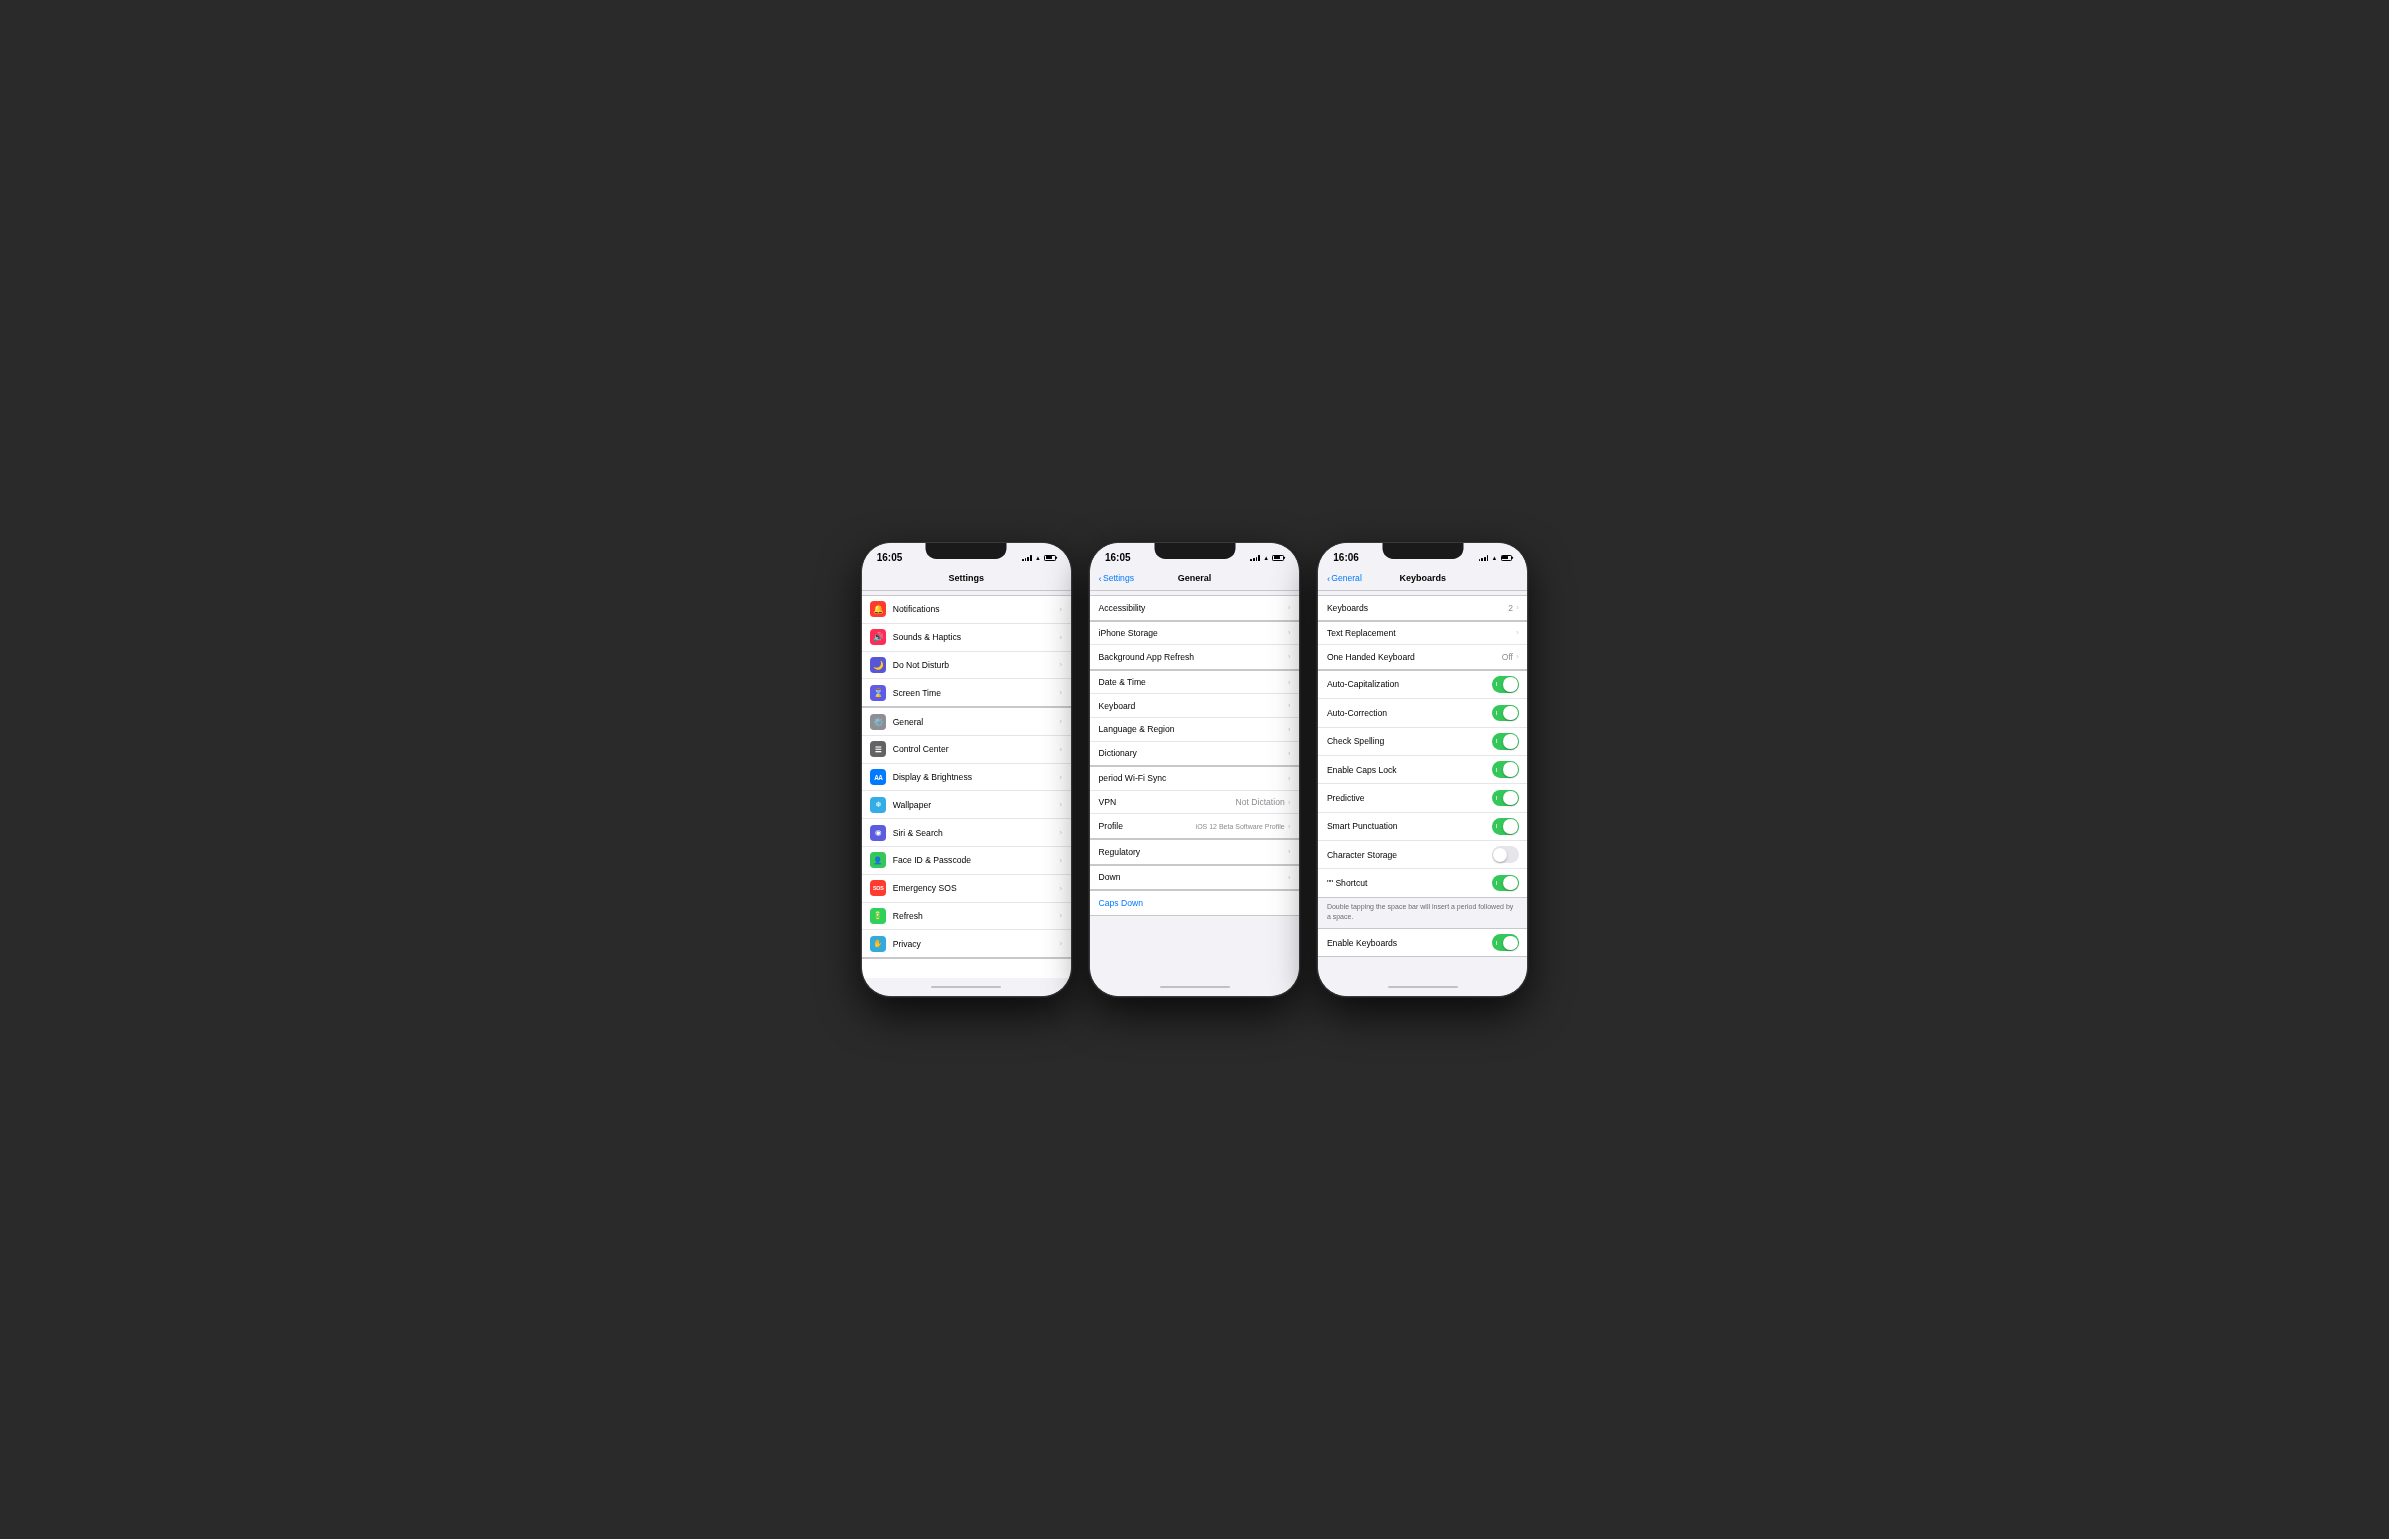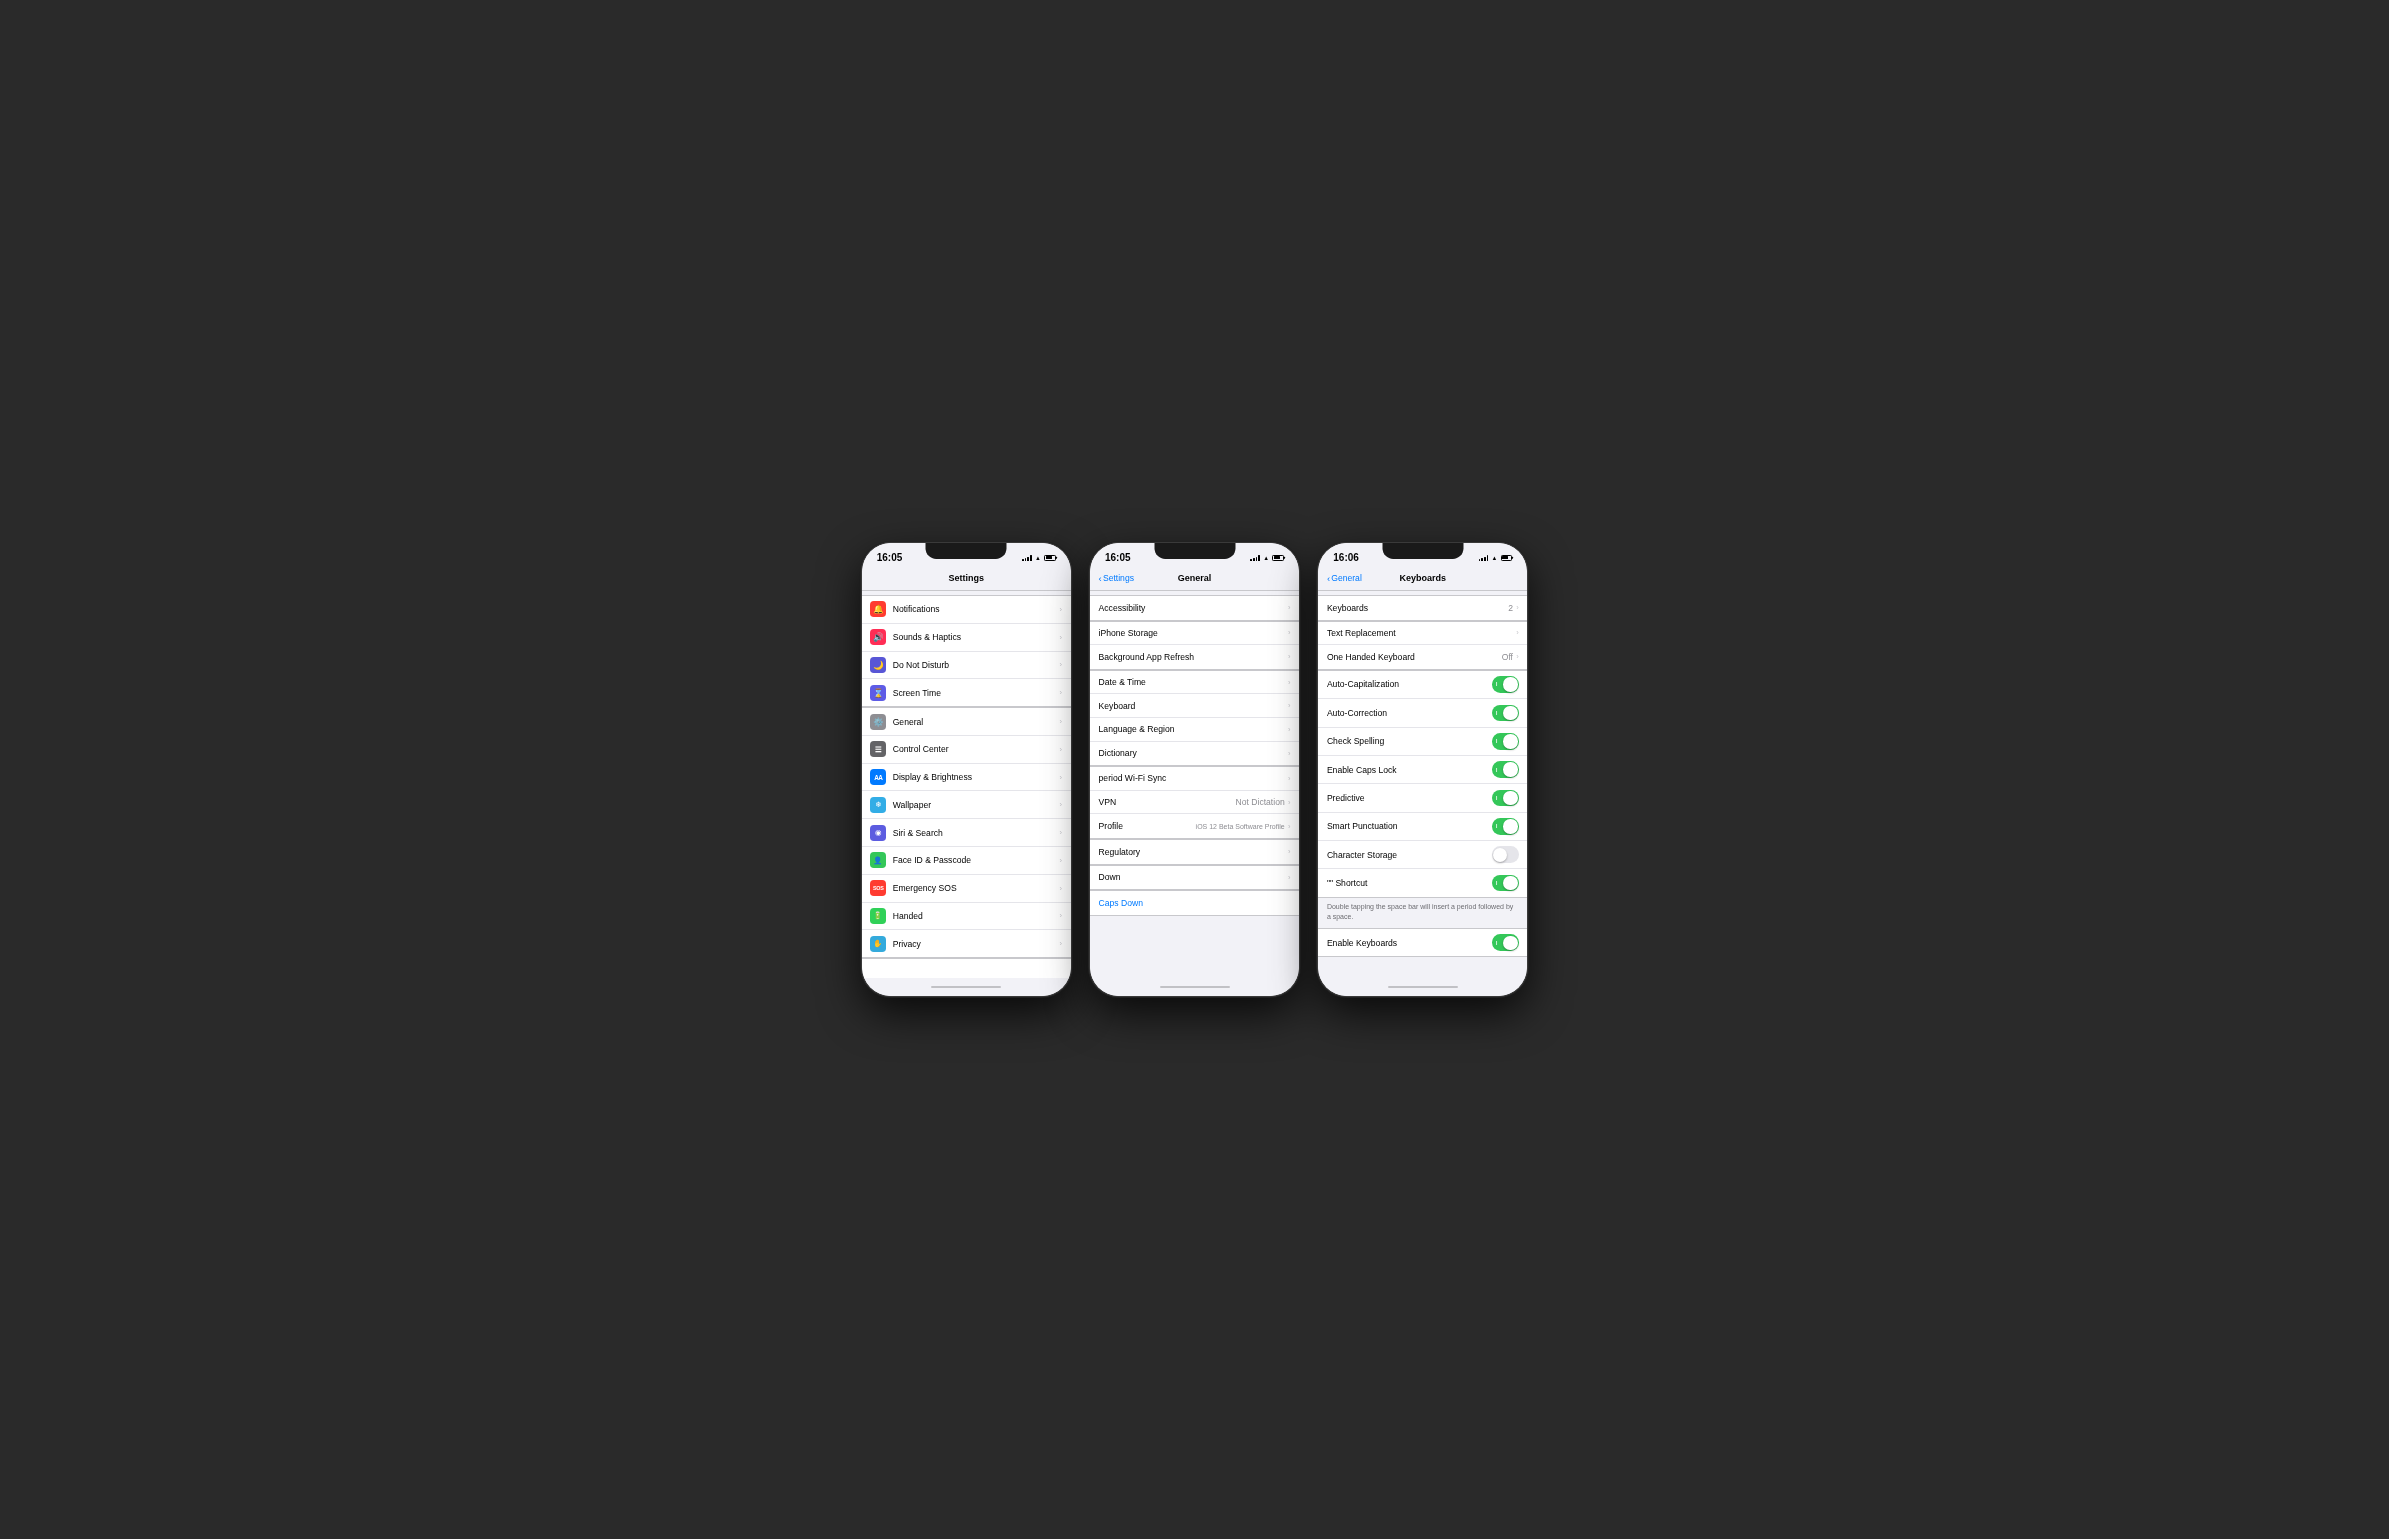"Handed" span.settings-row-text { text: Handed -> Refresh }
